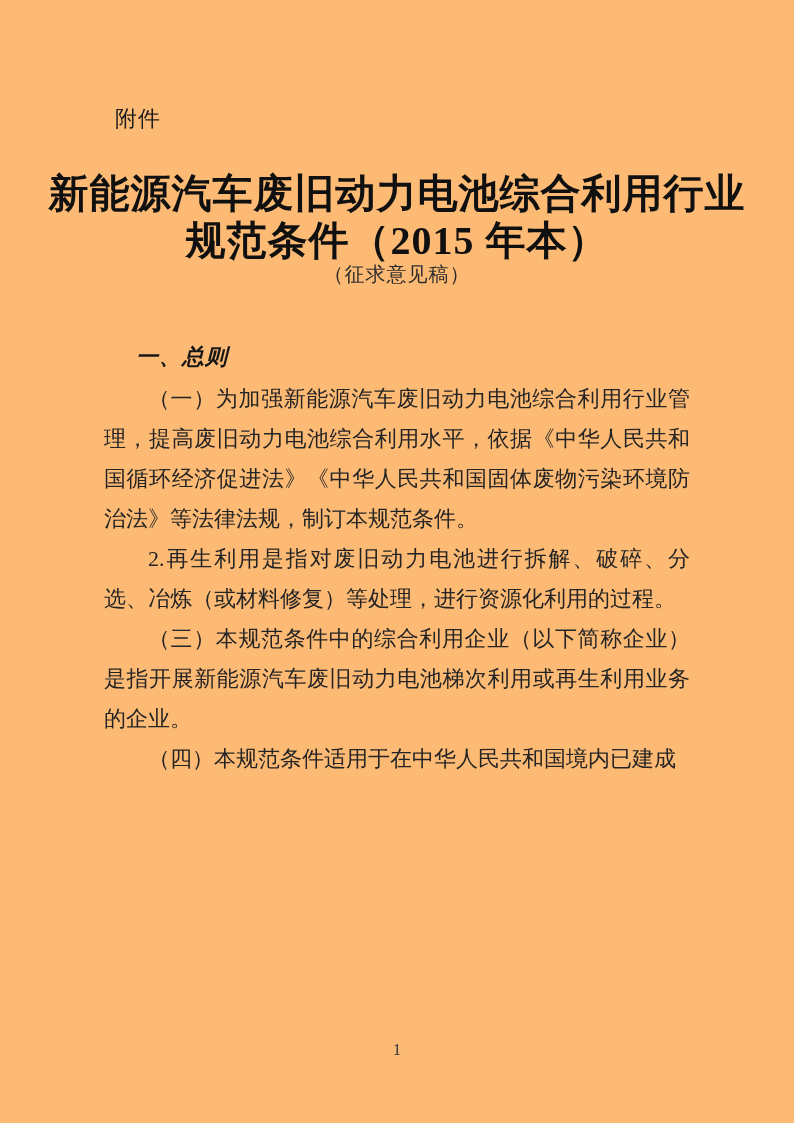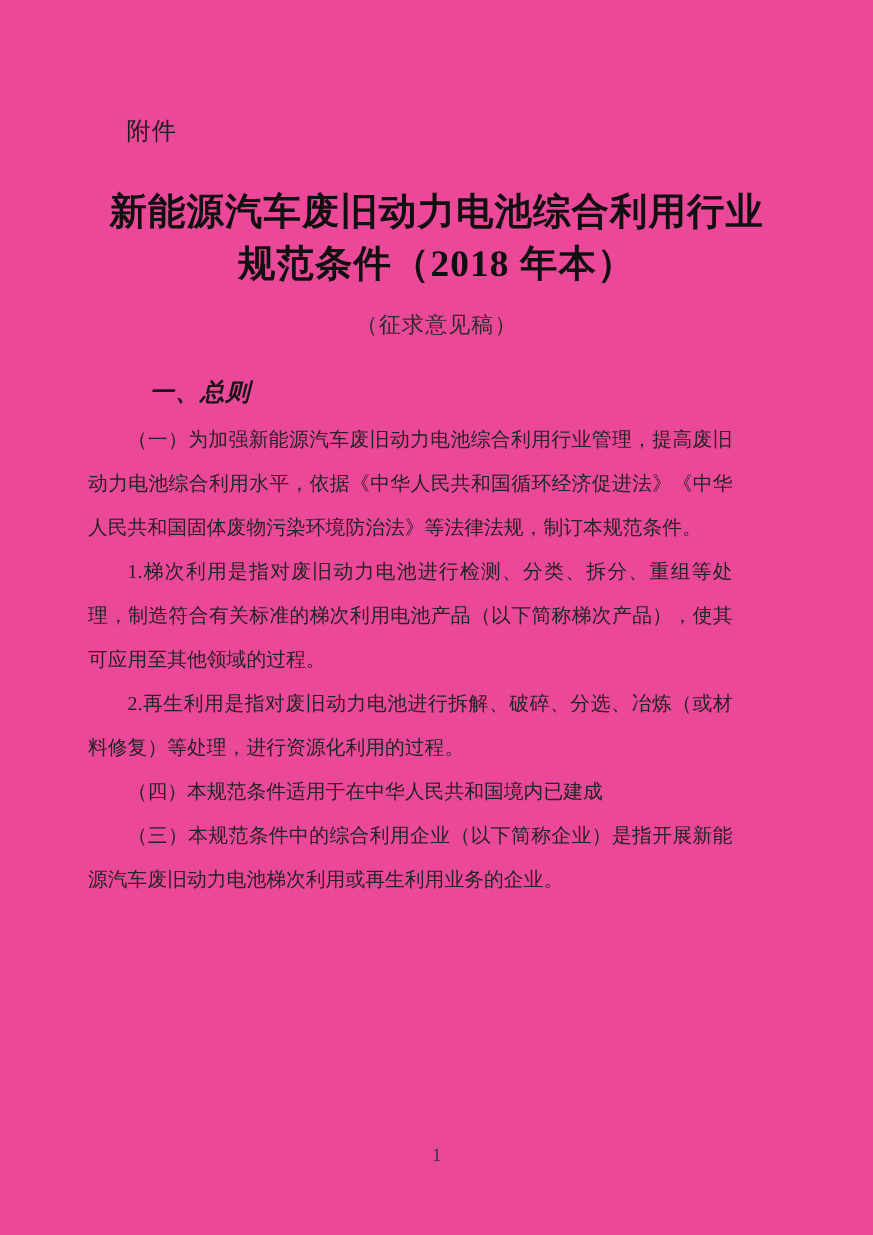"附件" .page { background: #ec4899 -> #fdba74 }
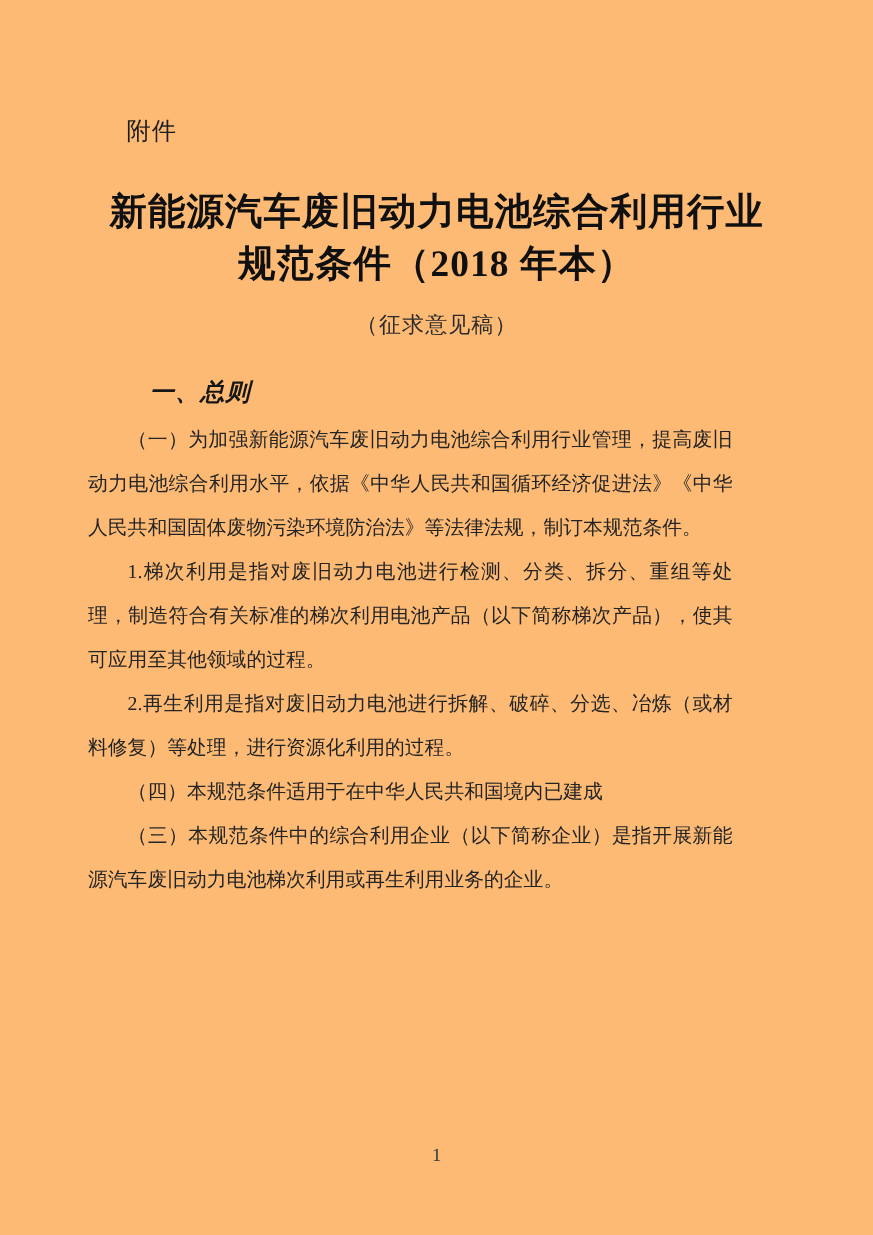"新能源汽车废旧动力电池综合利用行业" .title { font-size: 34px -> 40px }
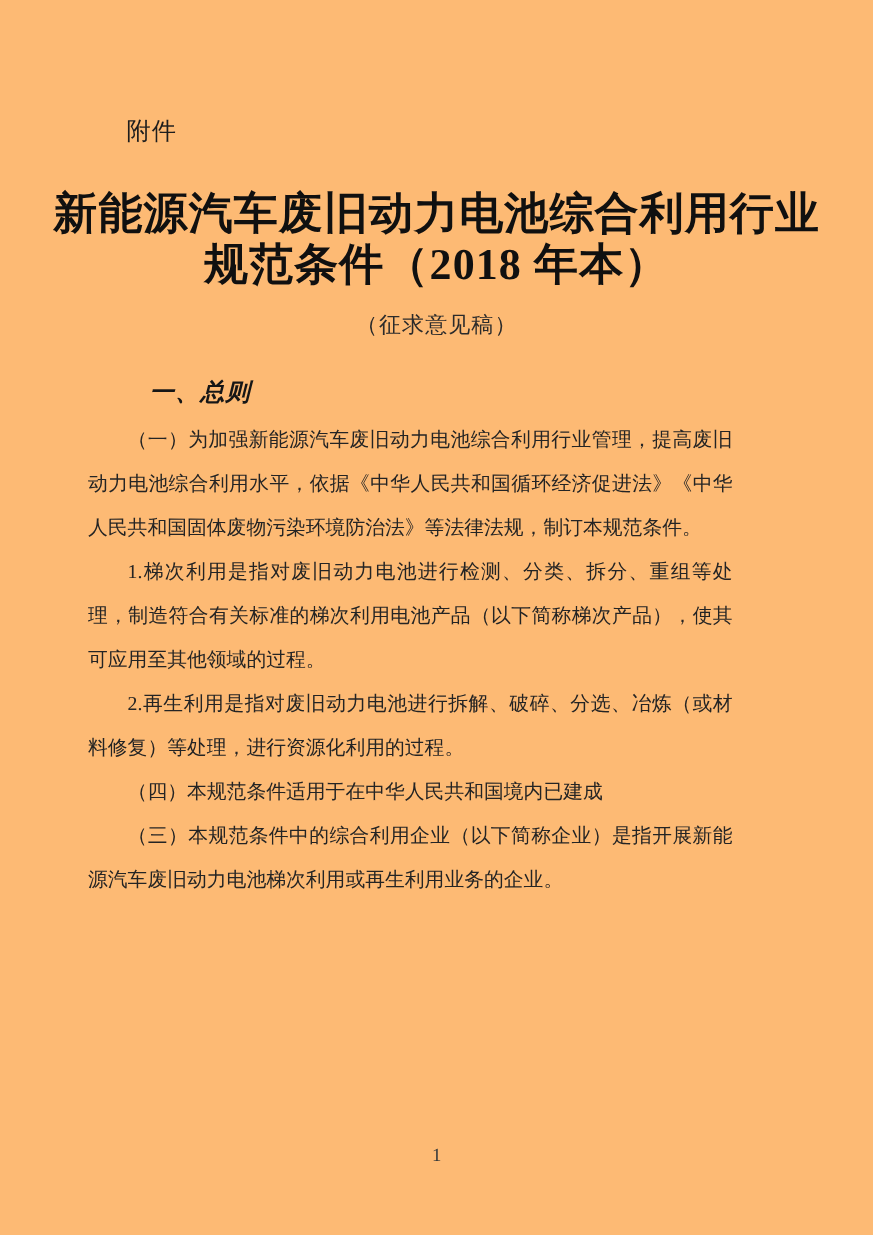"规范条件（2018 年本）" div { text: 2018 -> 2015 }
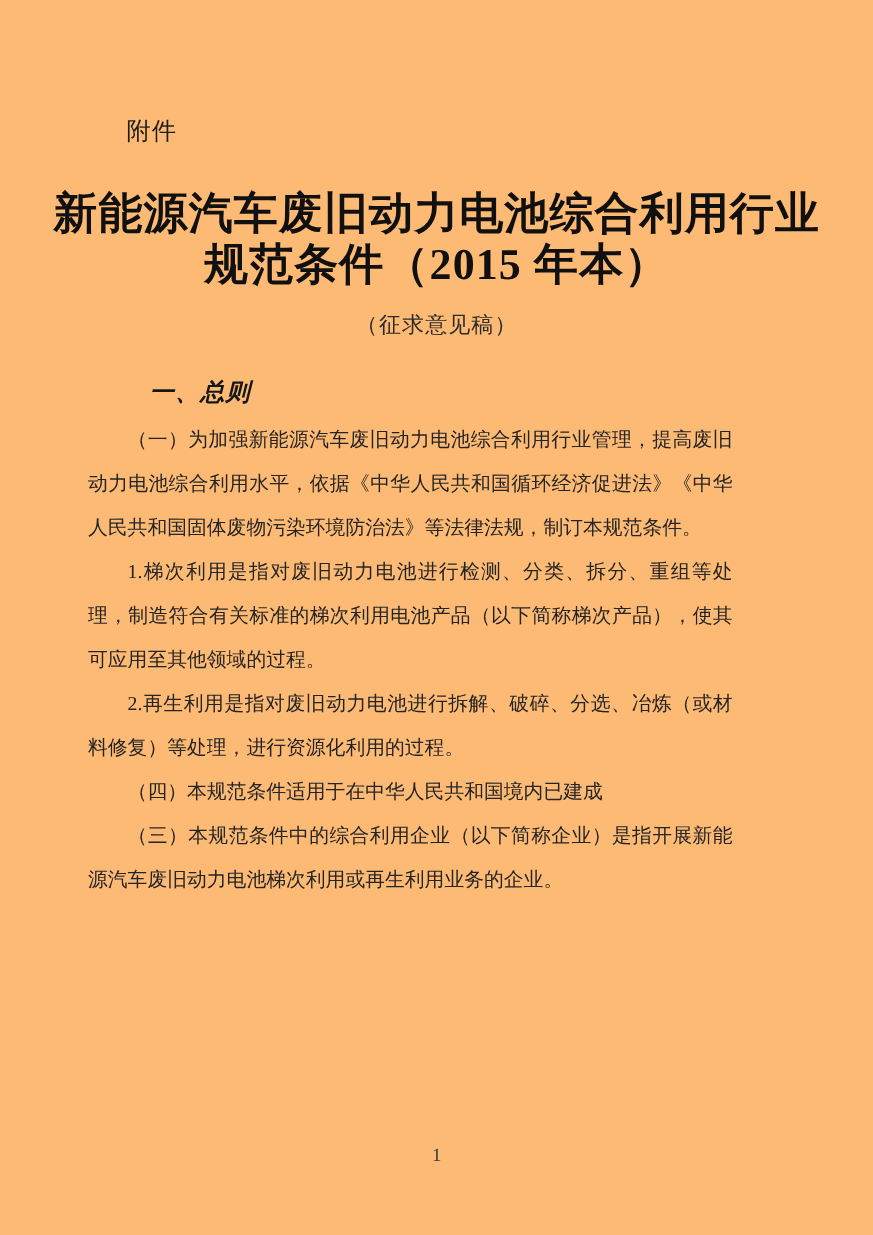"（征求意见稿）" .subtitle { margin-top: 22px -> none }
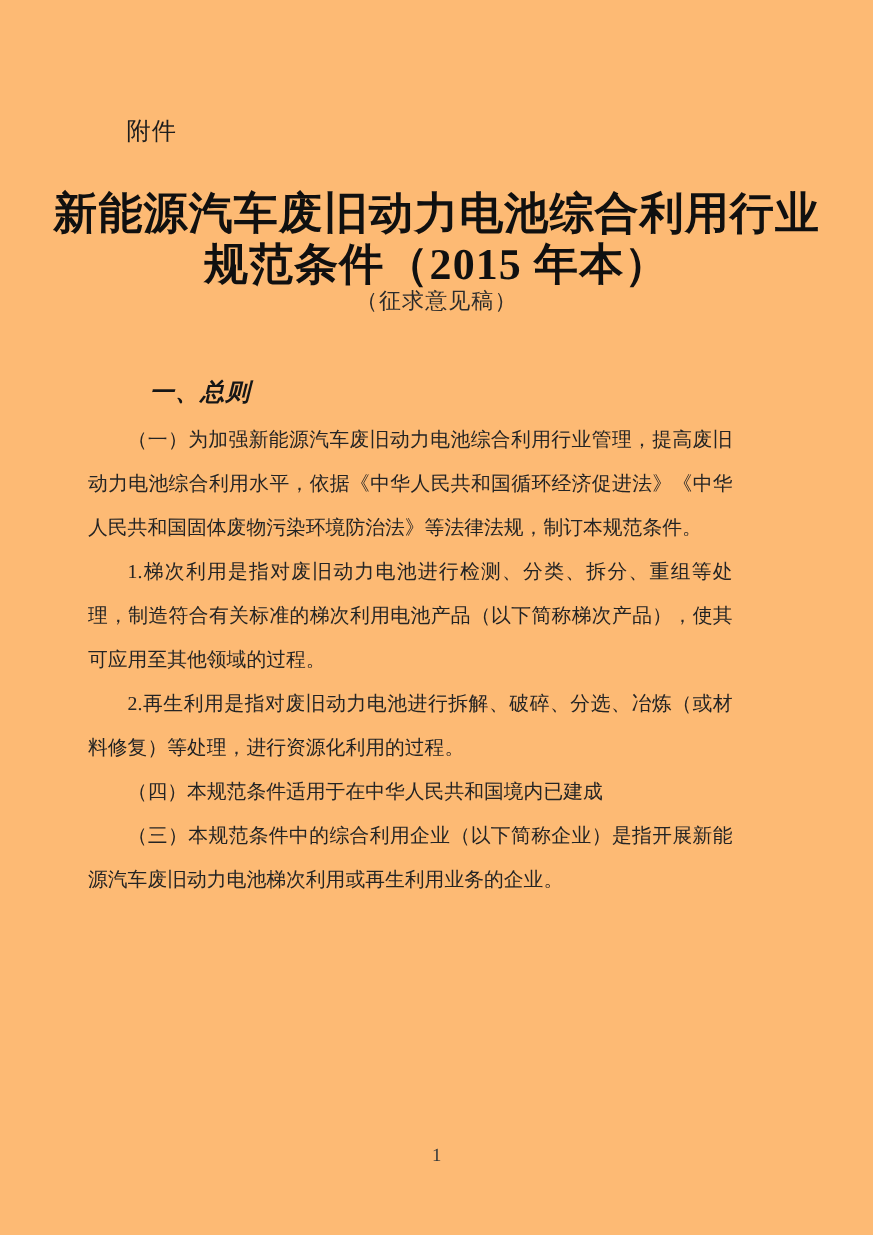"（一）为加强新能源汽车废旧动力电池综合利用行业管理，提高废旧动力电池综合利用水平" .body { font-size: 18px -> 22px; left: 80px -> 104px }
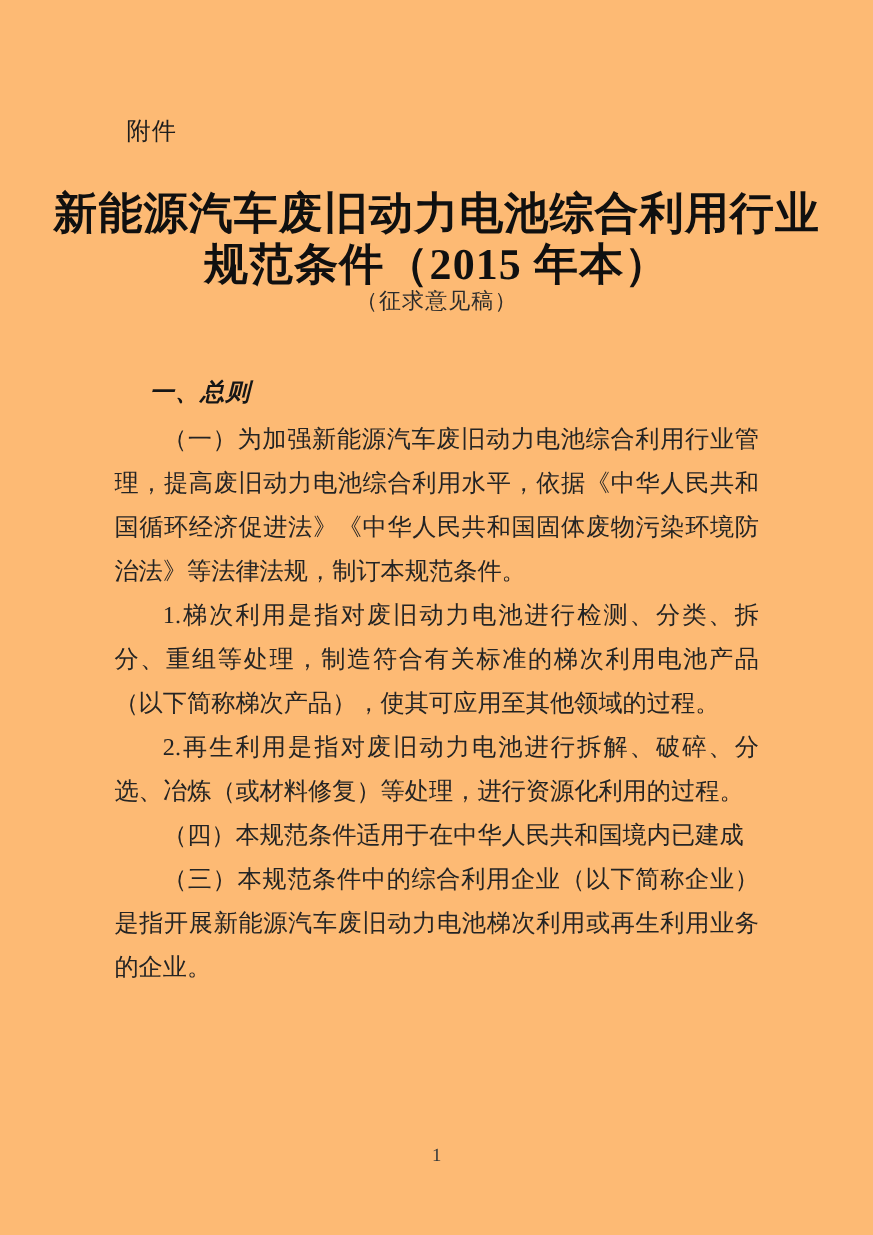"1.梯次利用是指对废旧动力电池进行检测、分类、拆分、重组等处理，制造符合有关标准" p { html: <p>1.梯次利用是指对废旧动力电池进行检测、分类、拆分、重组等处理，制造符合有关标准的梯次利用电池产品（以下简称梯次产品），使其可应用至其他领域的过程。</p> -> none }
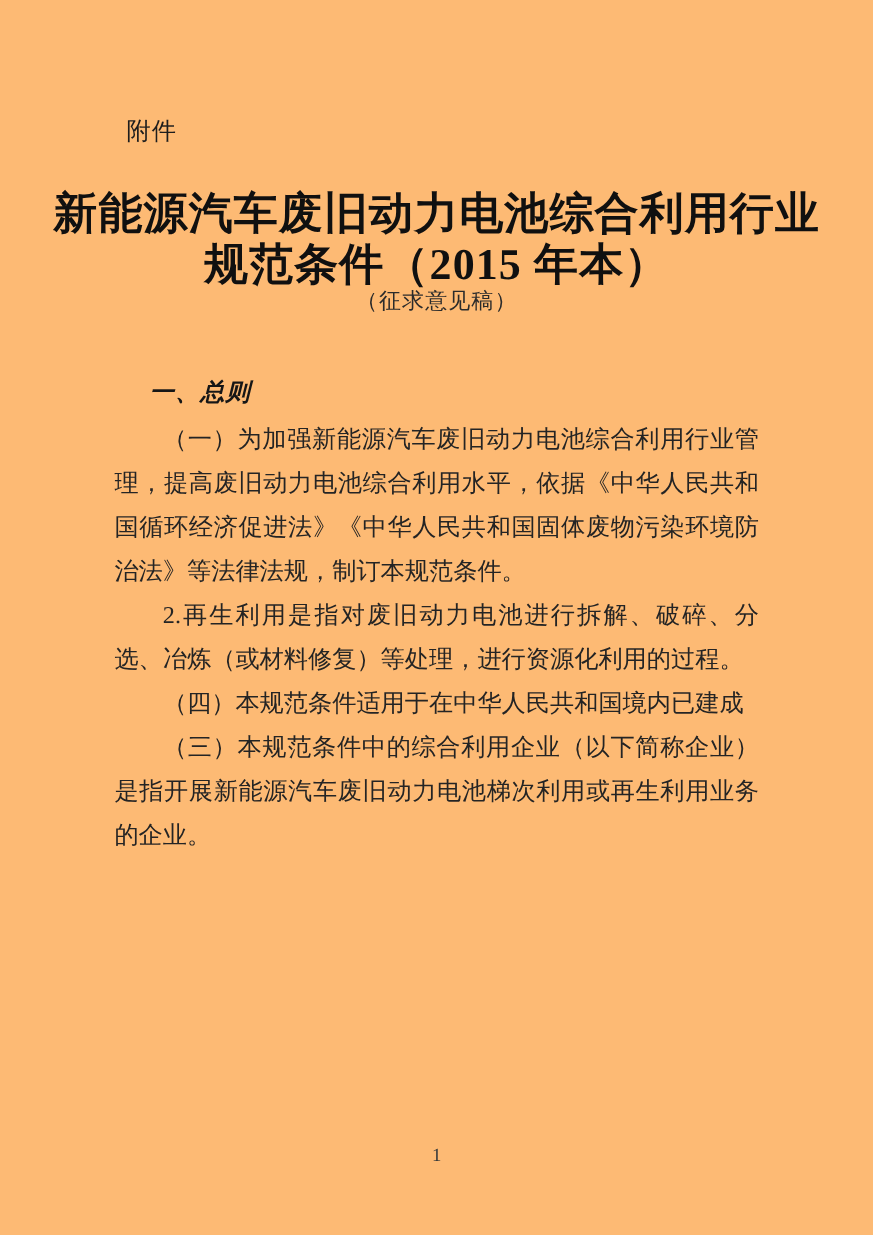"（四）本规范条件适用于在中华人民共和国境内已建成" p { order: before "（三）本规范条件中的综合利用企业（以下简称企业）是指开展新能源汽车废旧动力电池梯" -> after "（三）本规范条件中的综合利用企业（以下简称企业）是指开展新能源汽车废旧动力电池梯" }
